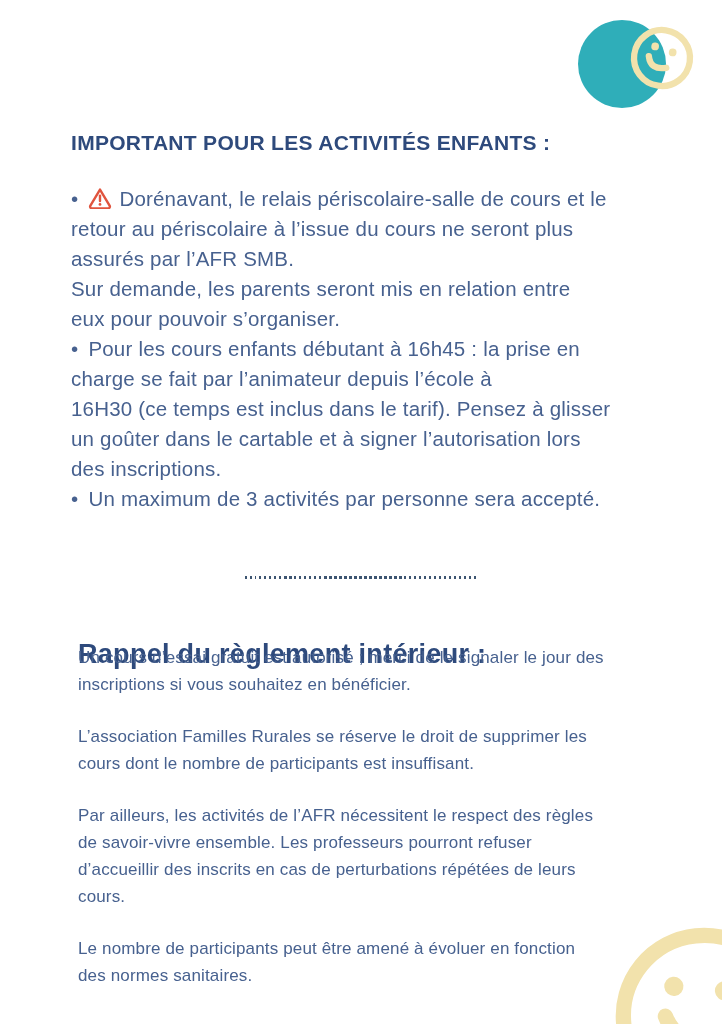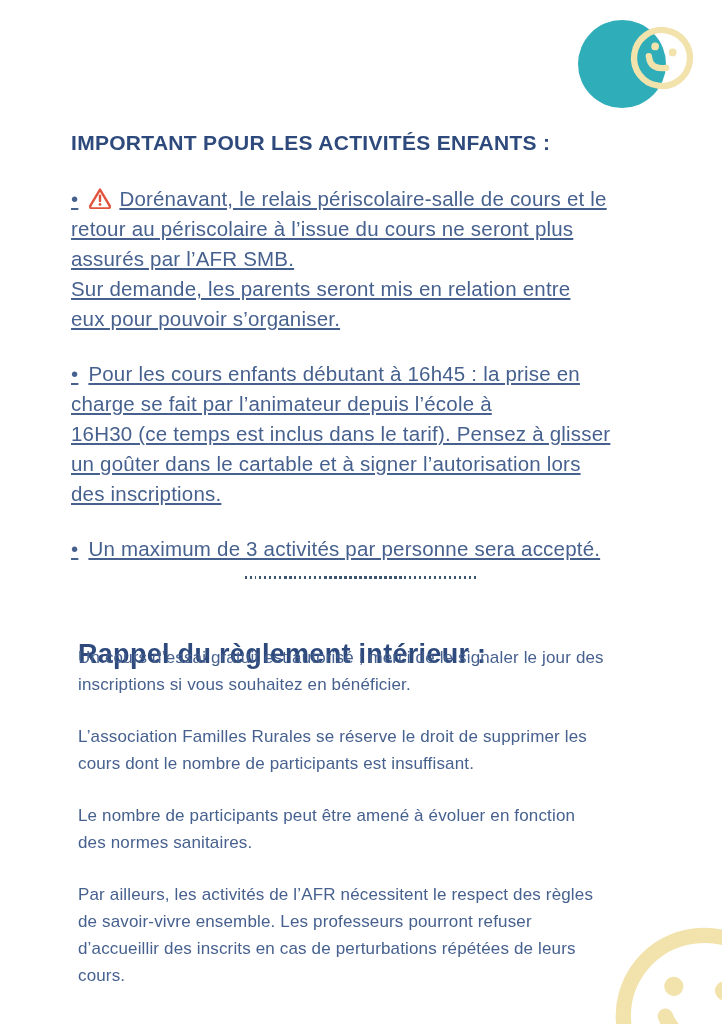"• Dorénavant, le relais" .bullet { text-decoration: underline -> none }
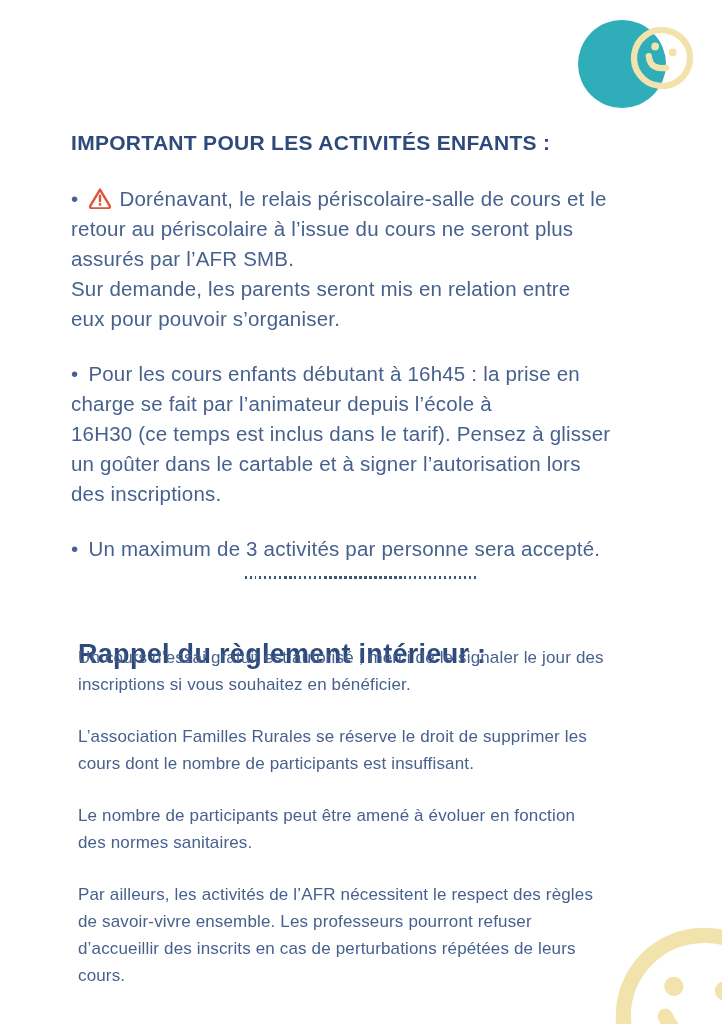"• Pour les cours enfants" .bullet + .bullet { margin-top: 25px -> none }
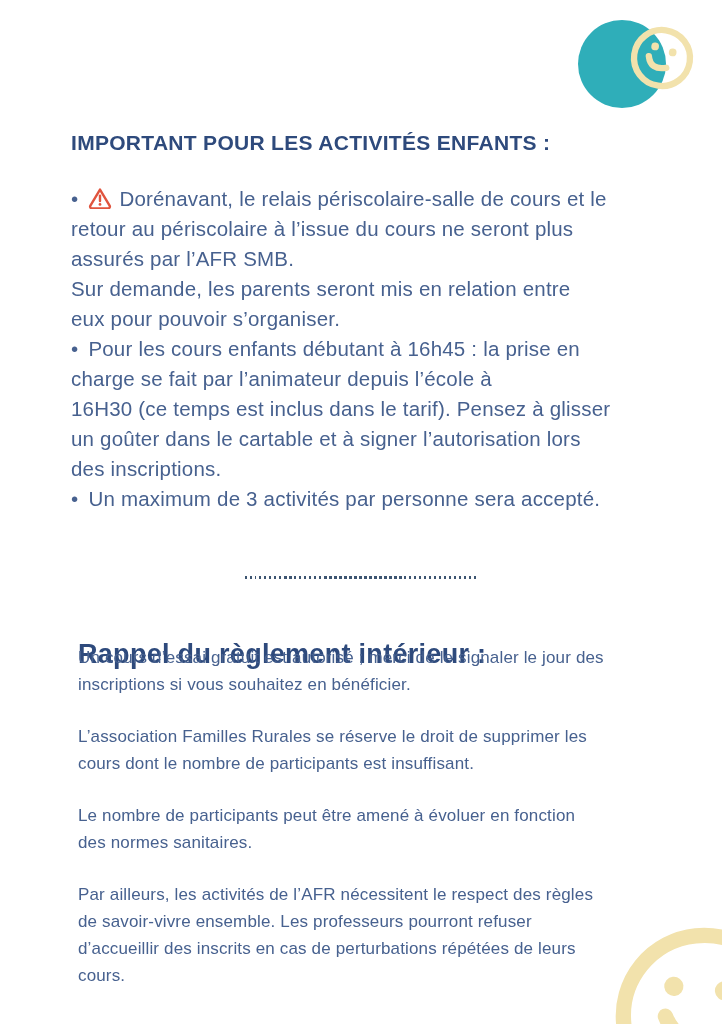"Le nombre de participants peut" p { order: before "Par ailleurs, les activités de" -> after "Par ailleurs, les activités de" }
